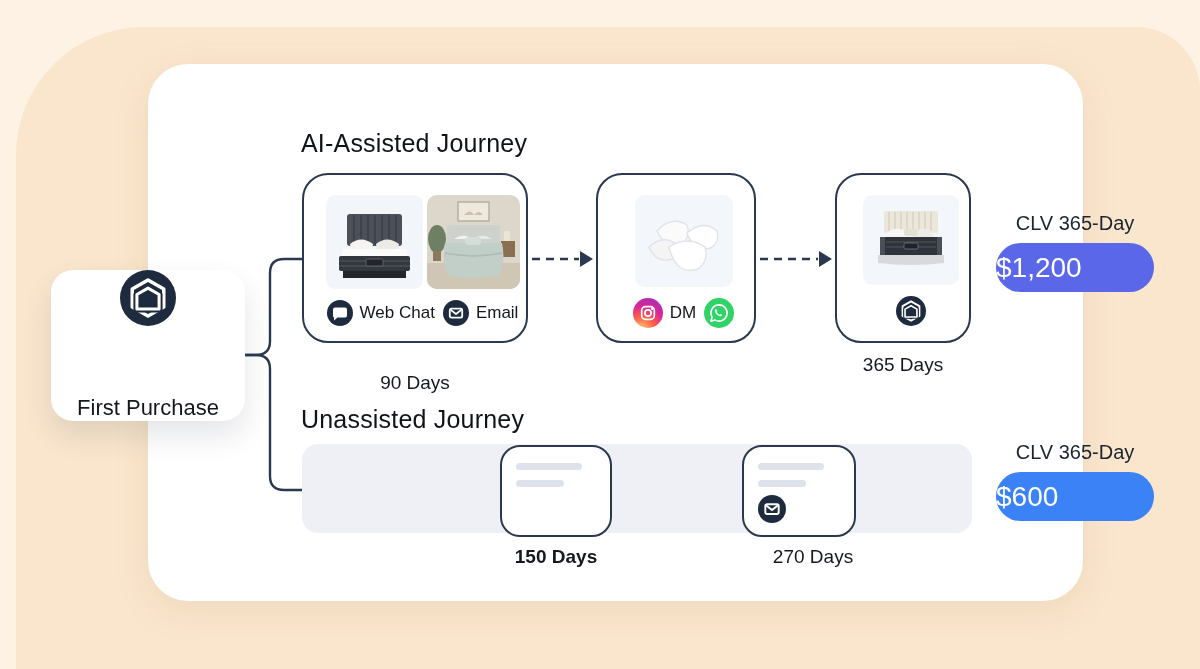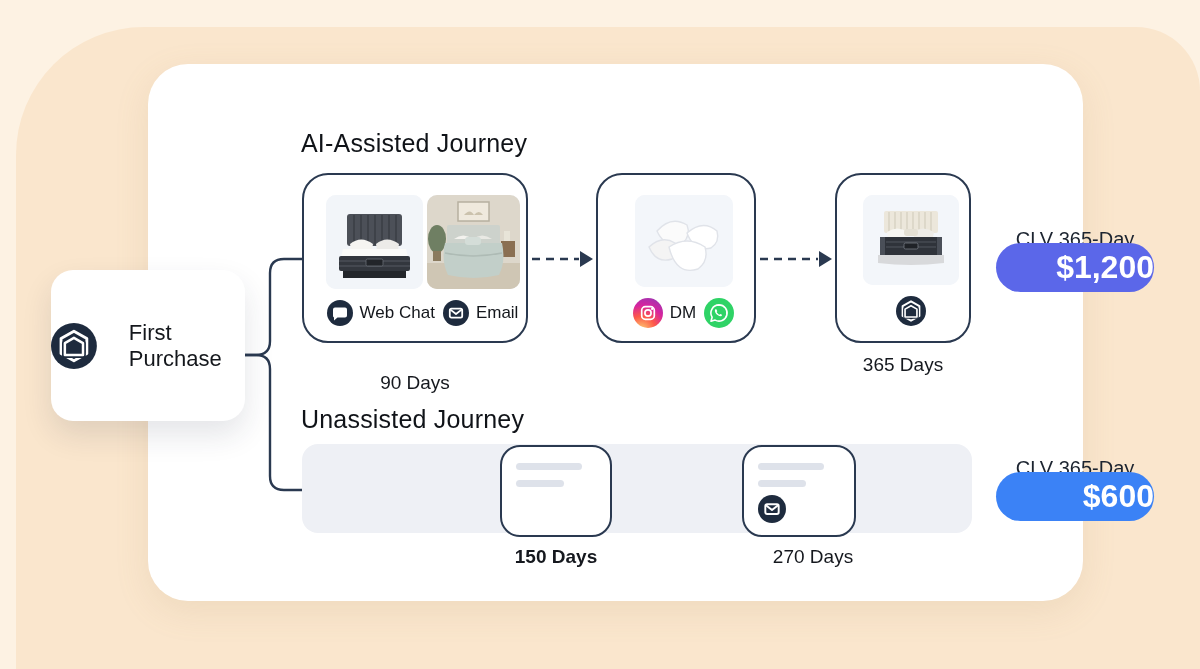"CLV 365-Day" .clv-label { margin-top: 16px -> none }
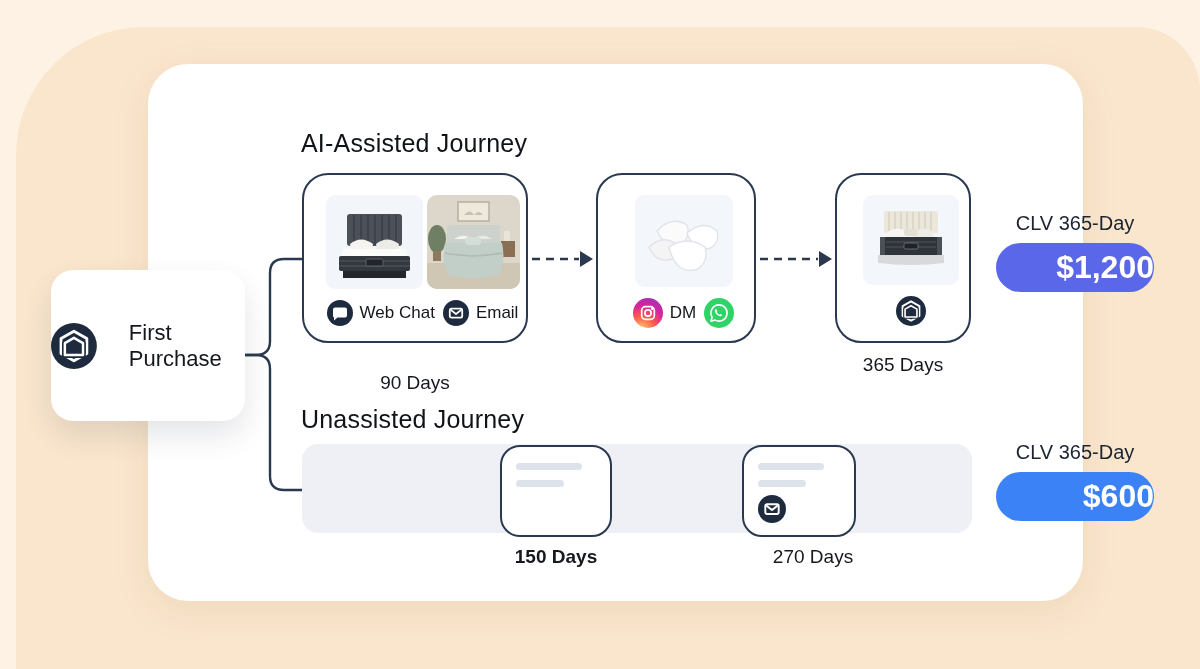"$1,200" .clv-badge { font-size: 32px -> 28px; font-weight: 700 -> 400; justify-content: flex-end -> flex-start }
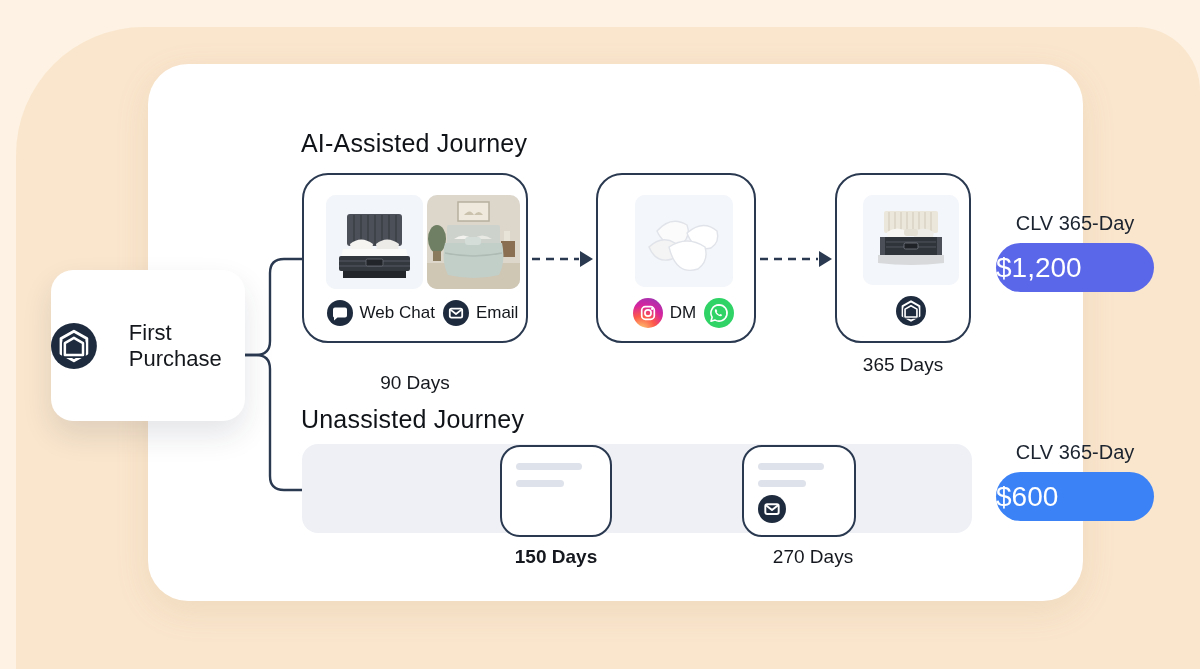"First Purchase" #first-purchase { flex-direction: none -> column; justify-content: flex-start -> space-between }
